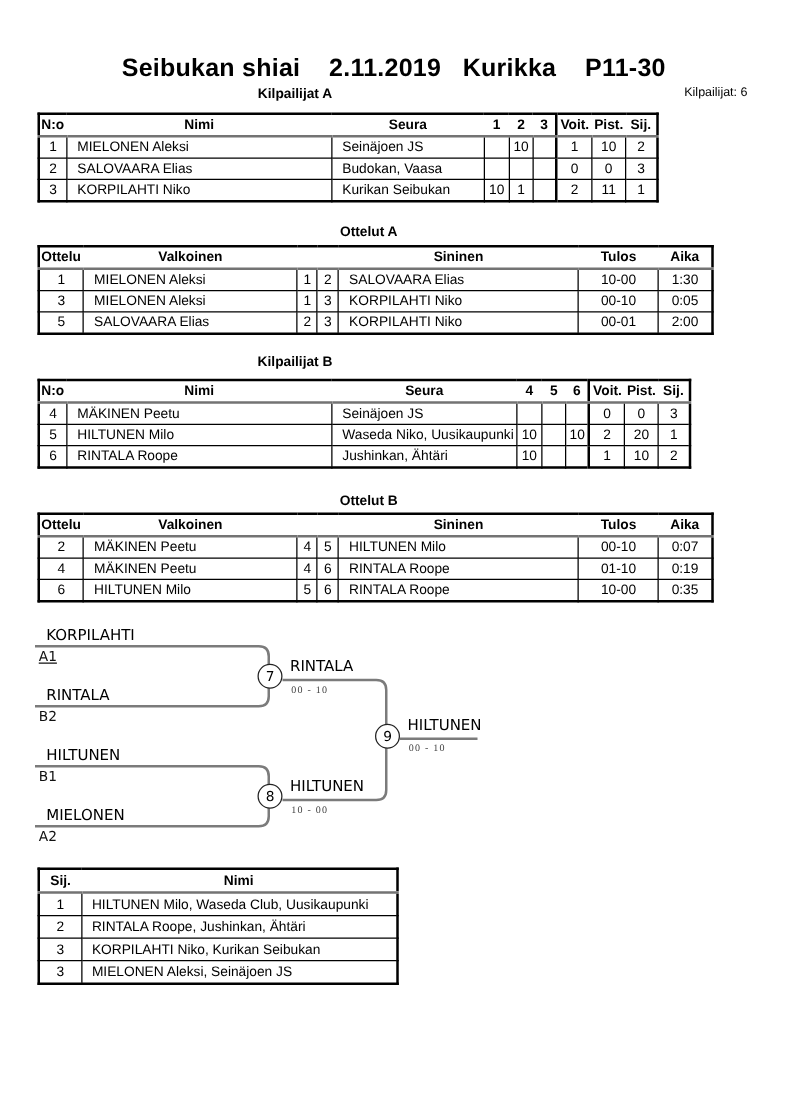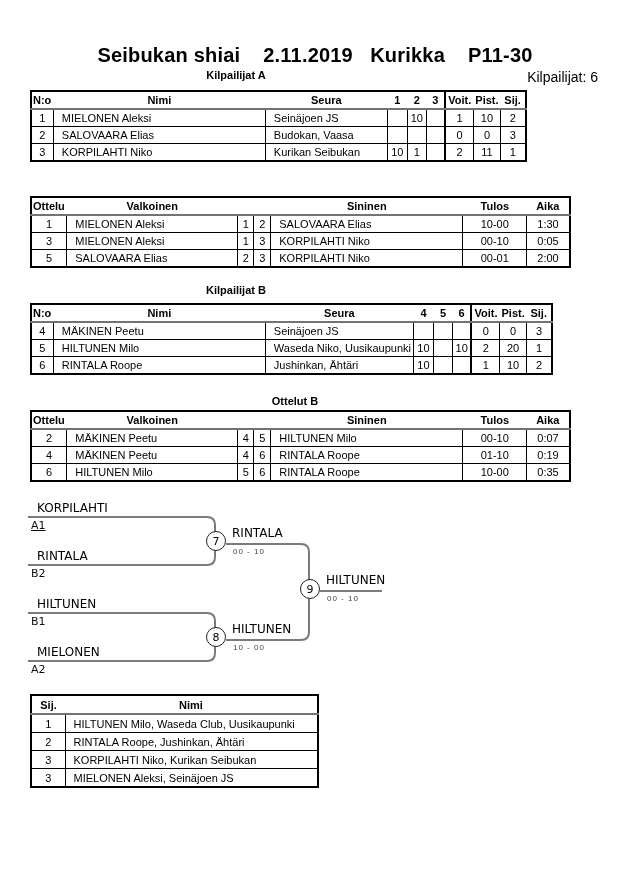"Kilpailijat: 6" #competitor-count { font-size: 14px -> 10px }
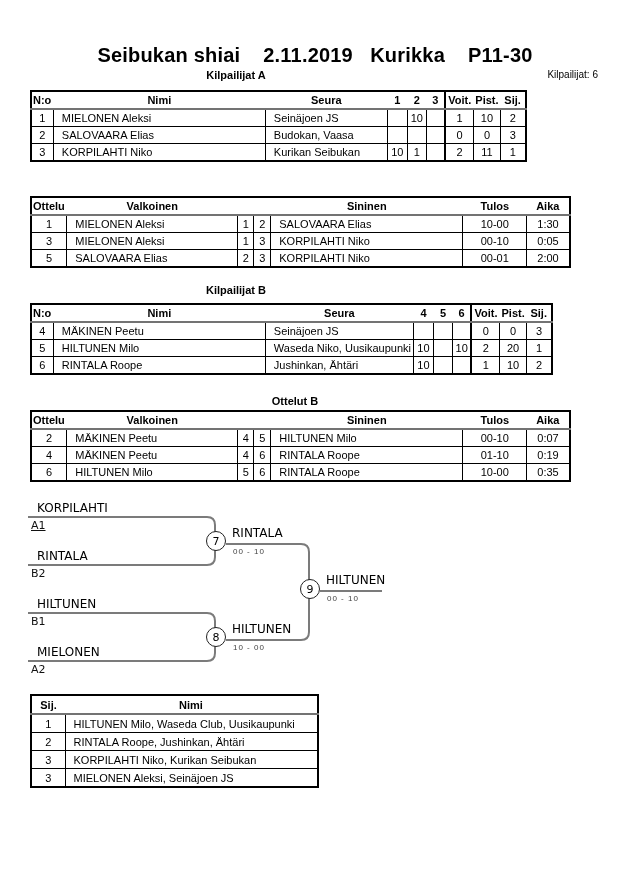"Ottelut A" div.abs { html: none -> <div>Ottelut A</div> }
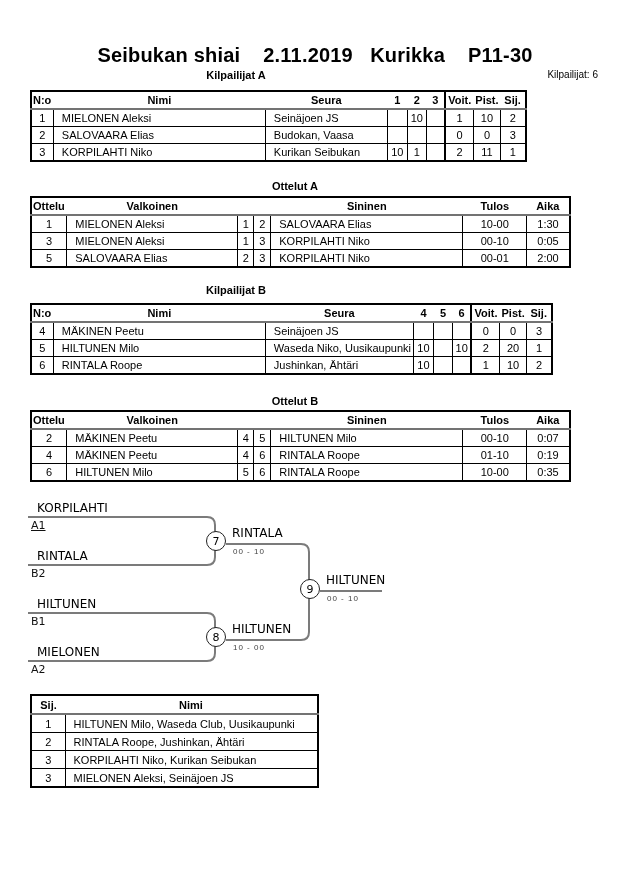"00 - 10" .bscore { font-family: Liberation Sans, sans-serif -> Liberation Serif, serif }
